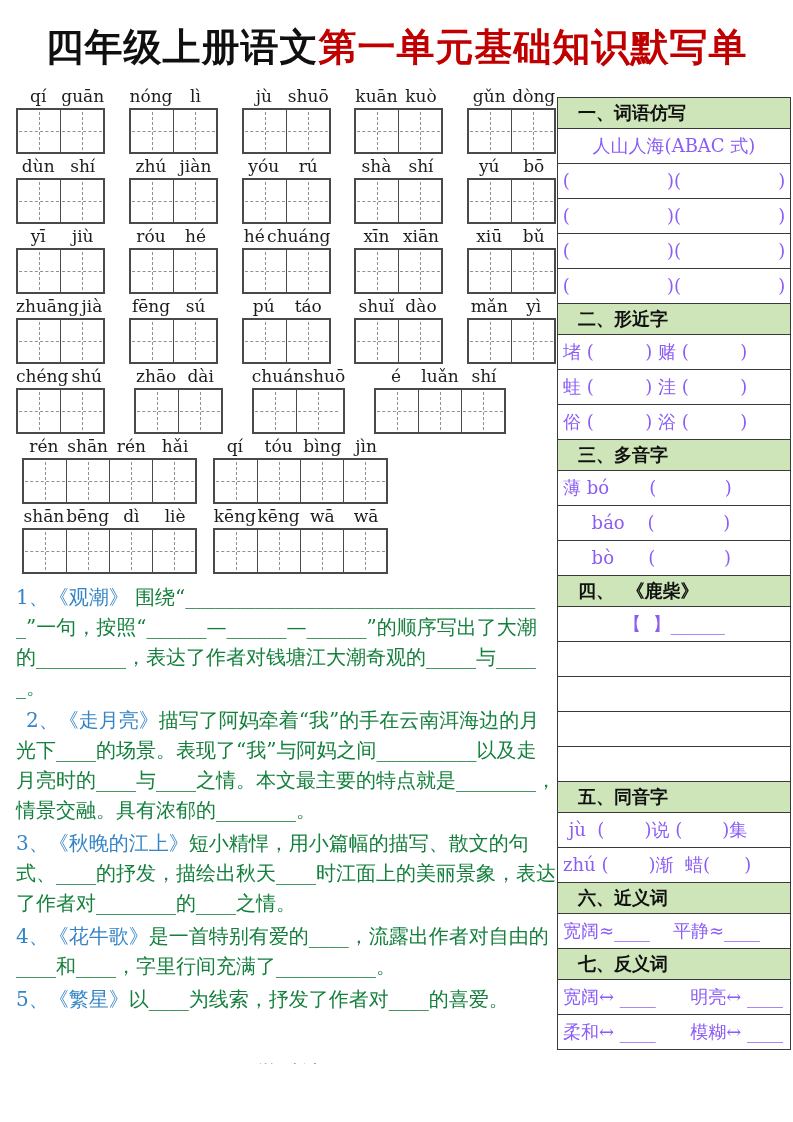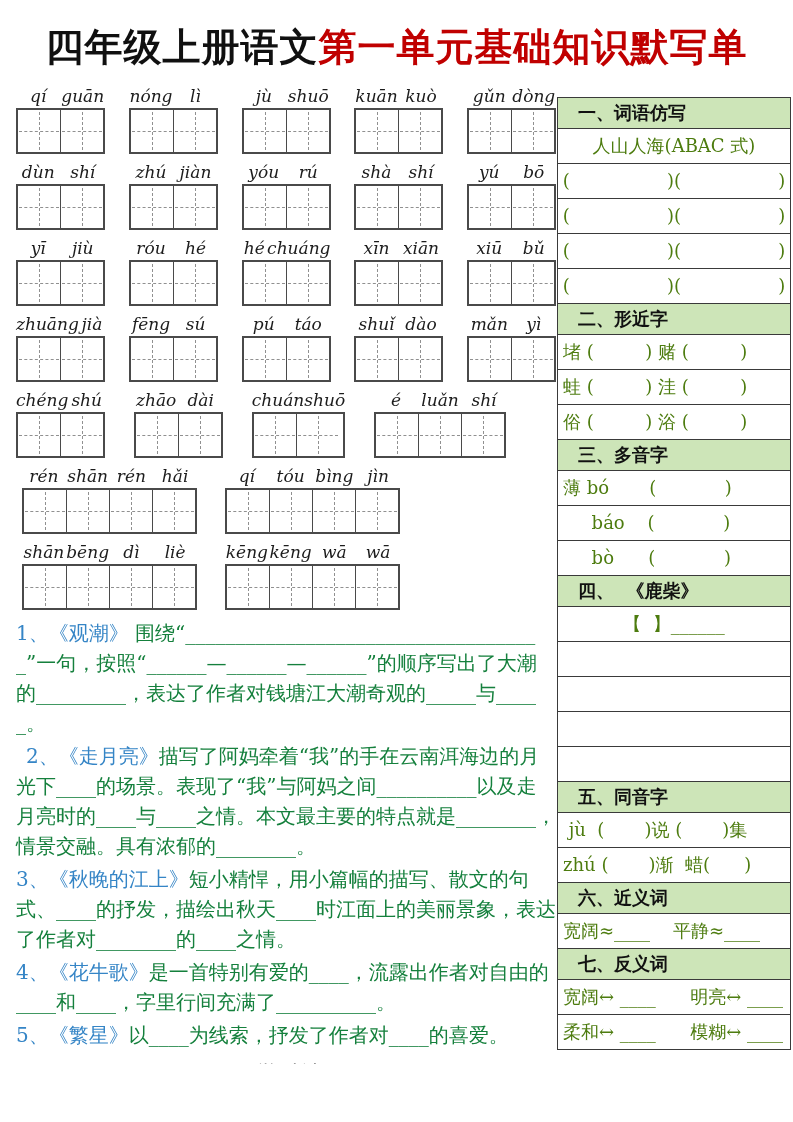"qí" .g-row { font-style: italic -> none; margin-bottom: 6px -> none }
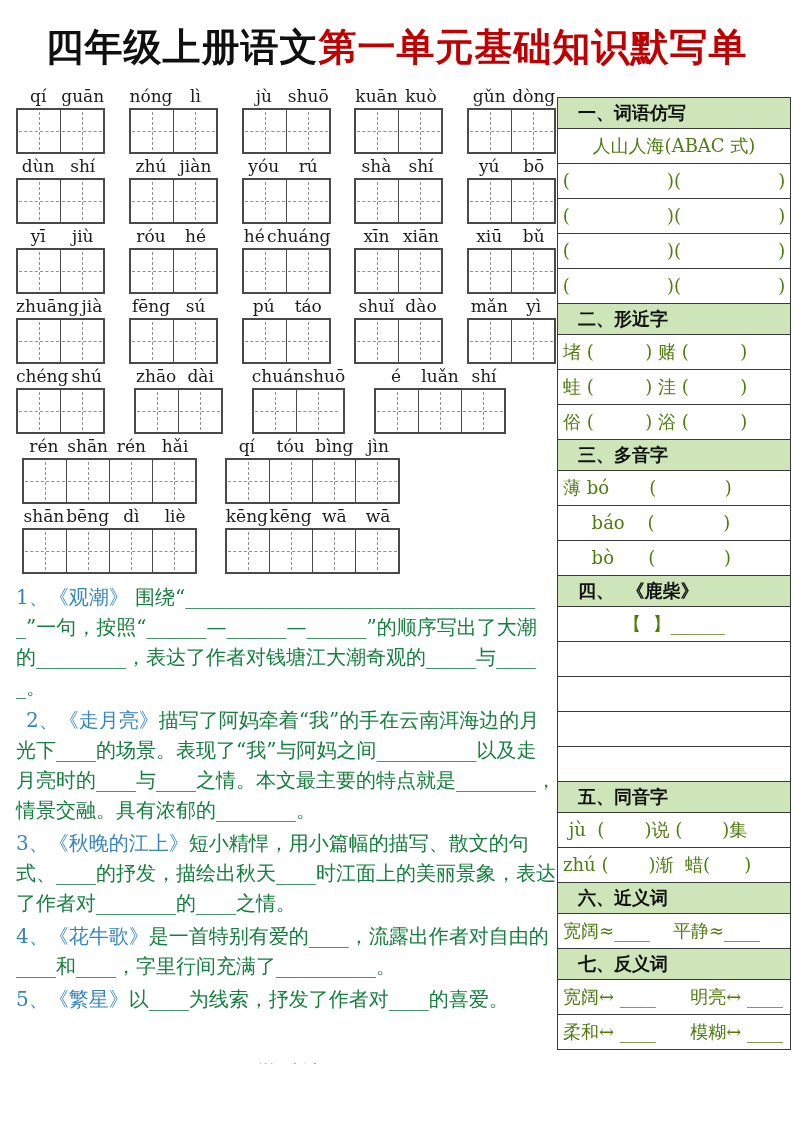"人山人海(ABAC 式)" .sb-row { color: #4d7c0f -> #8b5cf6 }
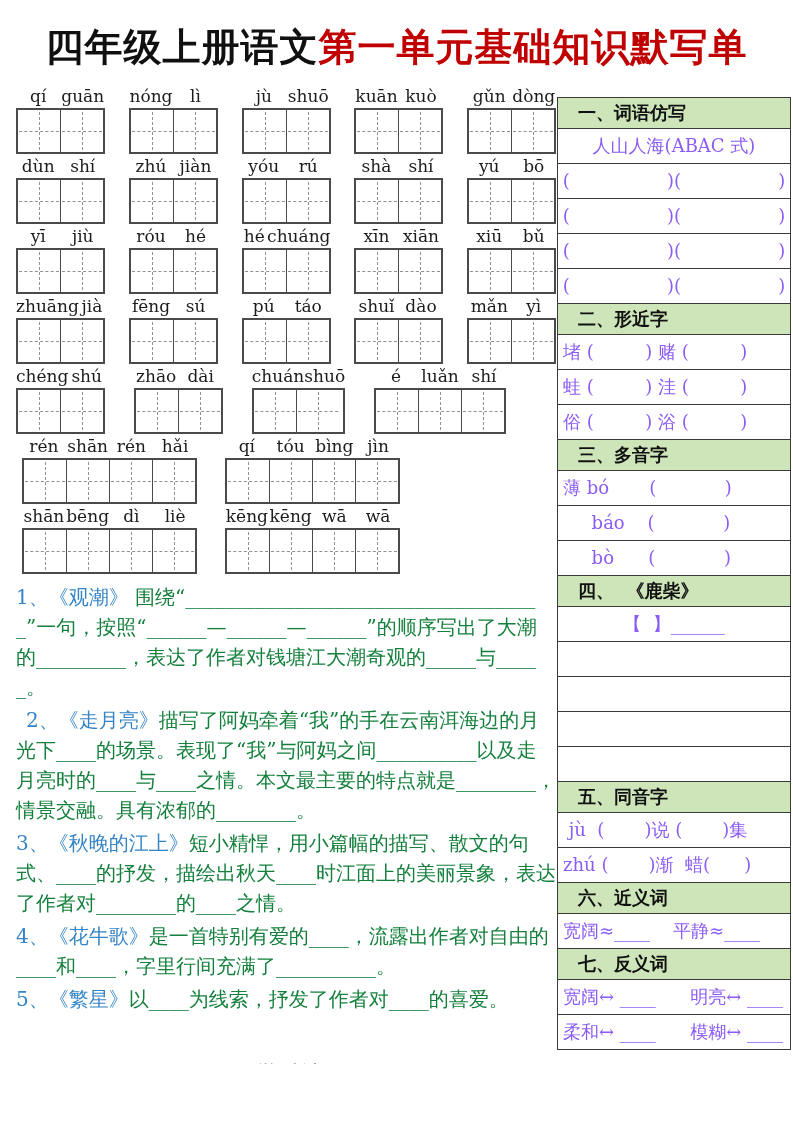"rén" .g-row.pair { gap: 28px -> 16px }
